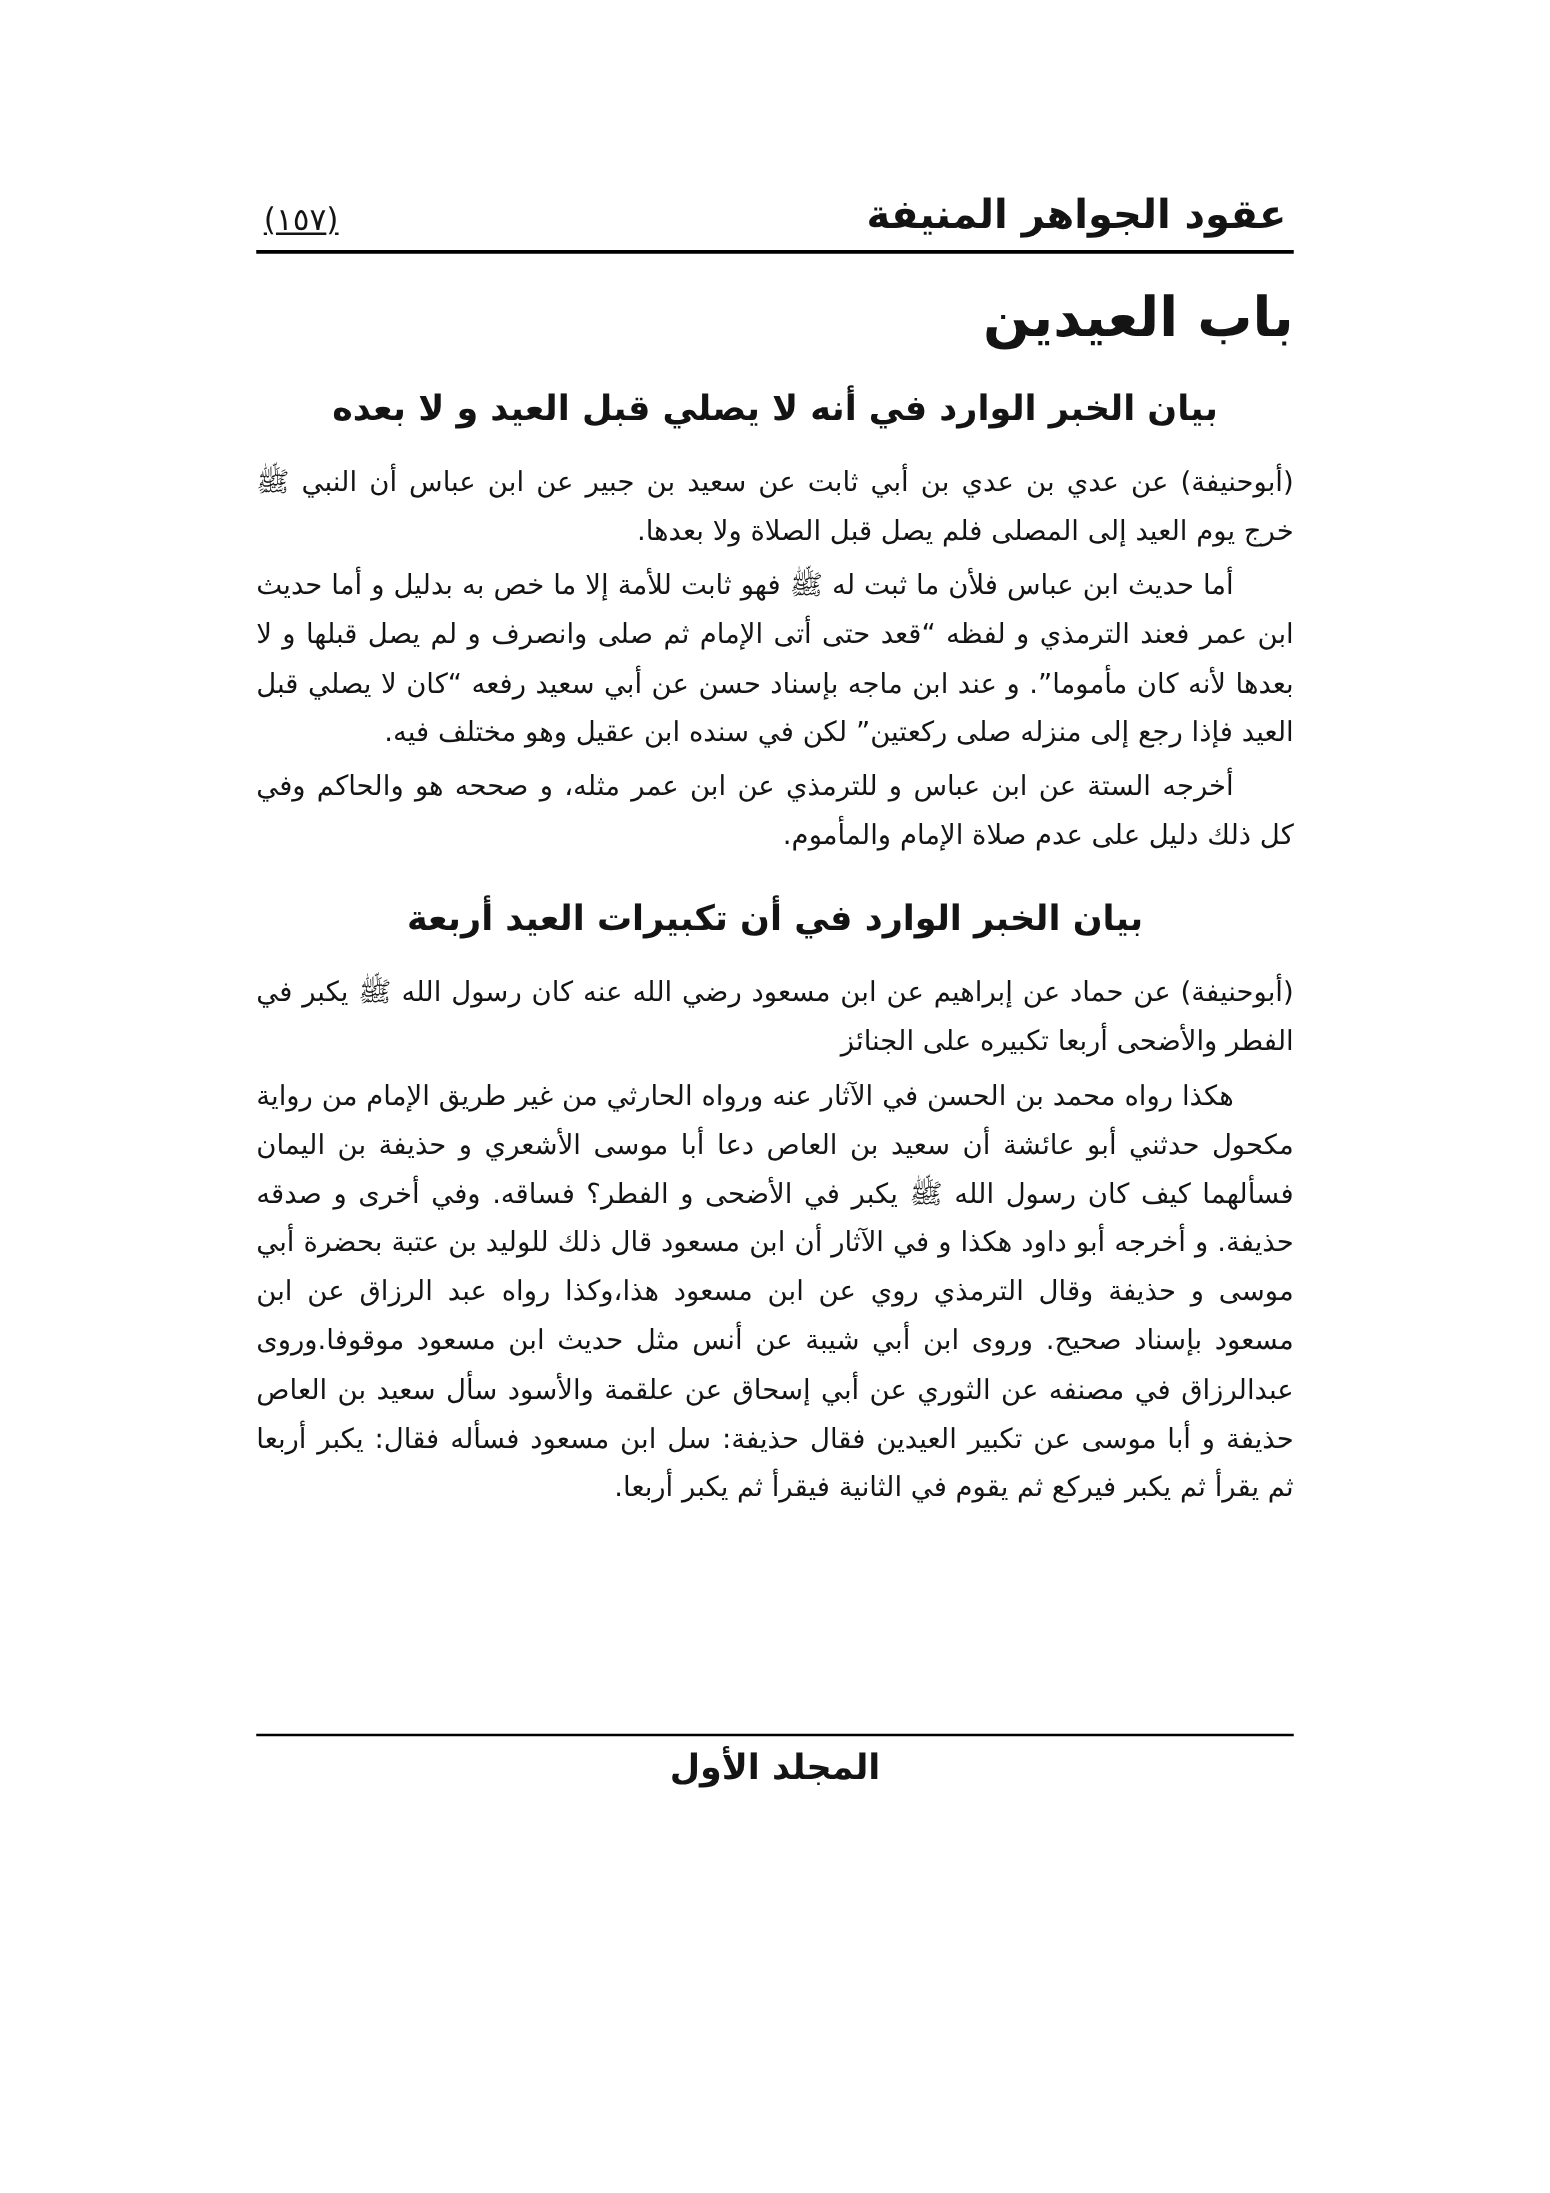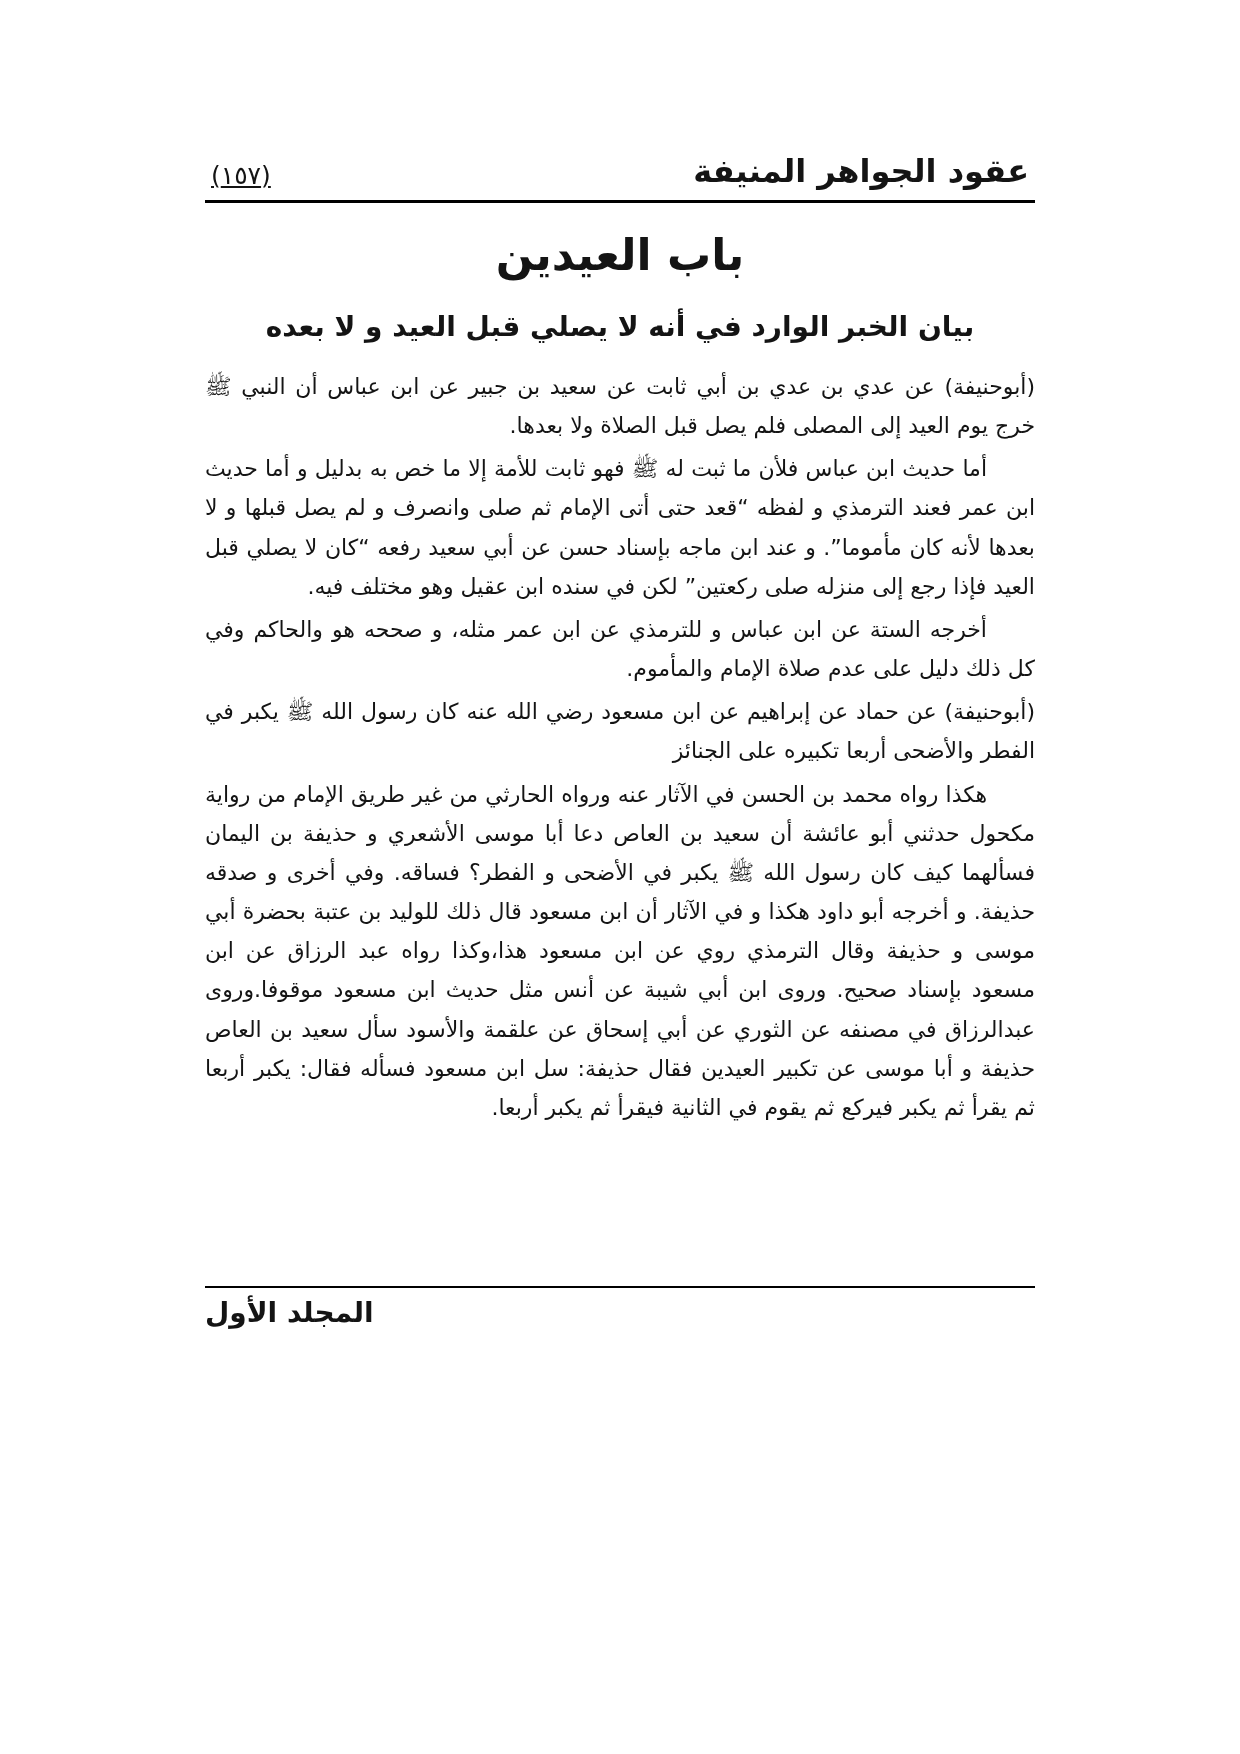"باب العيدين" .chapter-title { text-align: center -> right }
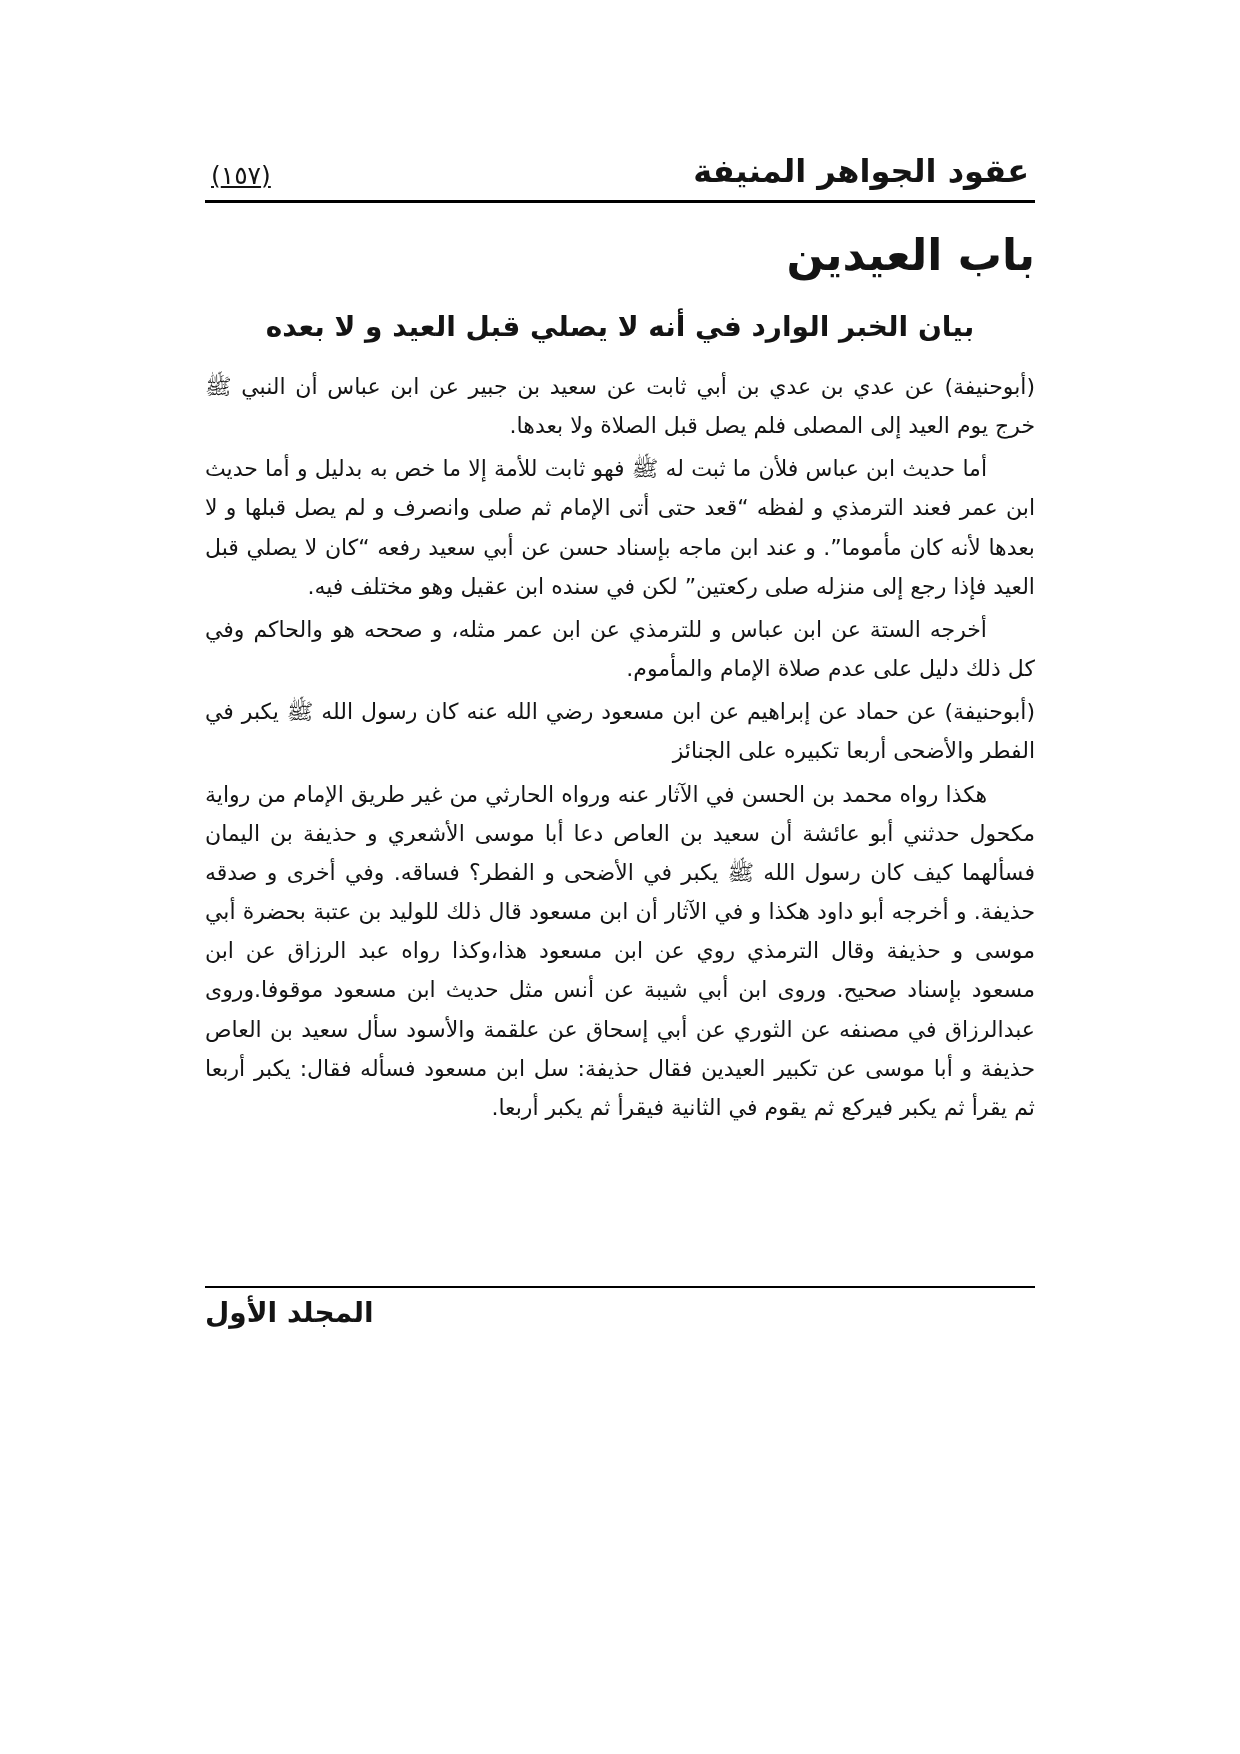"بيان الخبر الوارد في أن" h2.section-heading { html: none -> <h2>بيان الخبر الوارد في أن تكبيرات العيد أربعة</h2> }
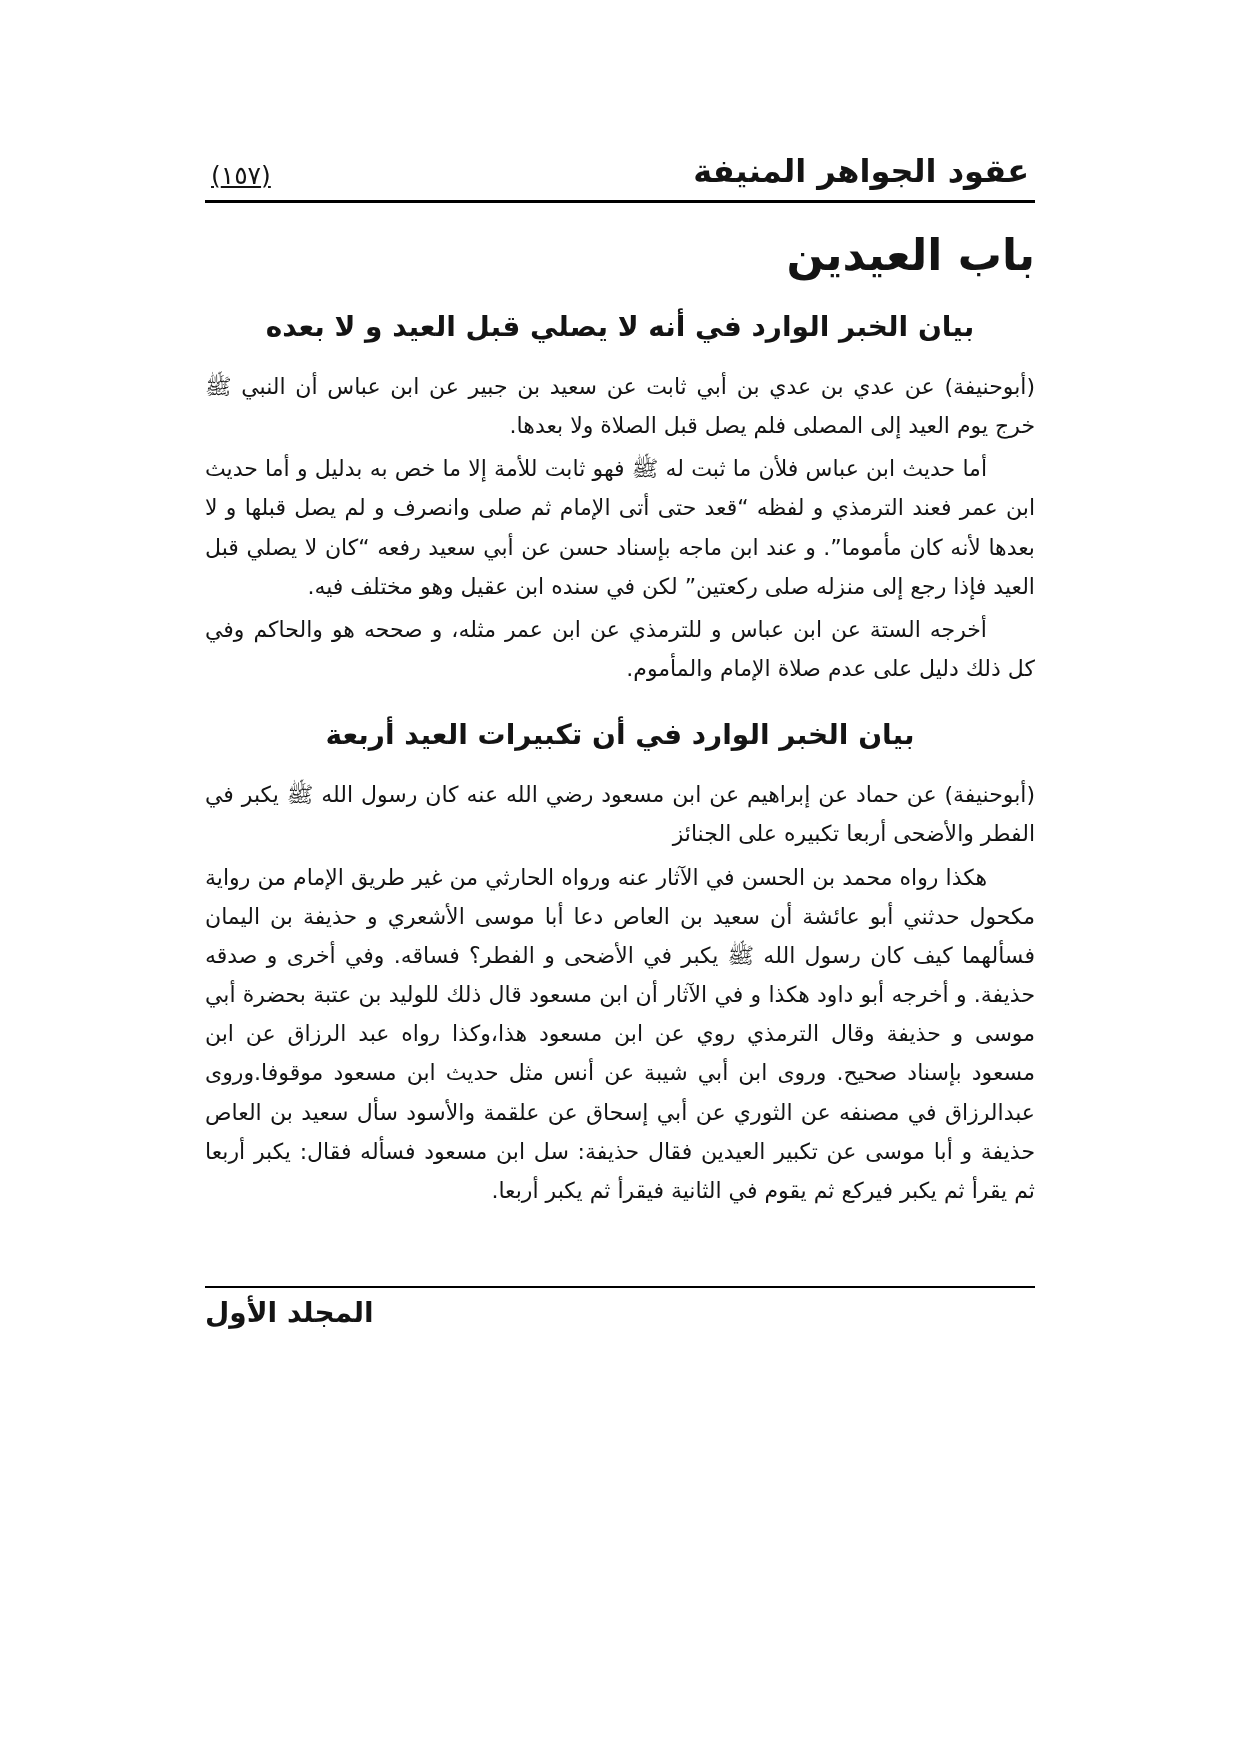"المجلد الأول" .footer { text-align: left -> center; top: 1286px -> 1387px }
